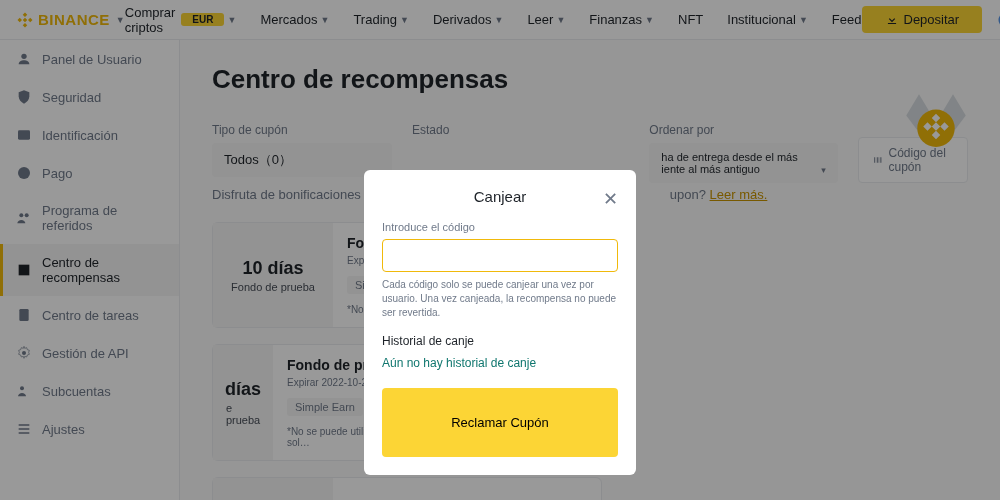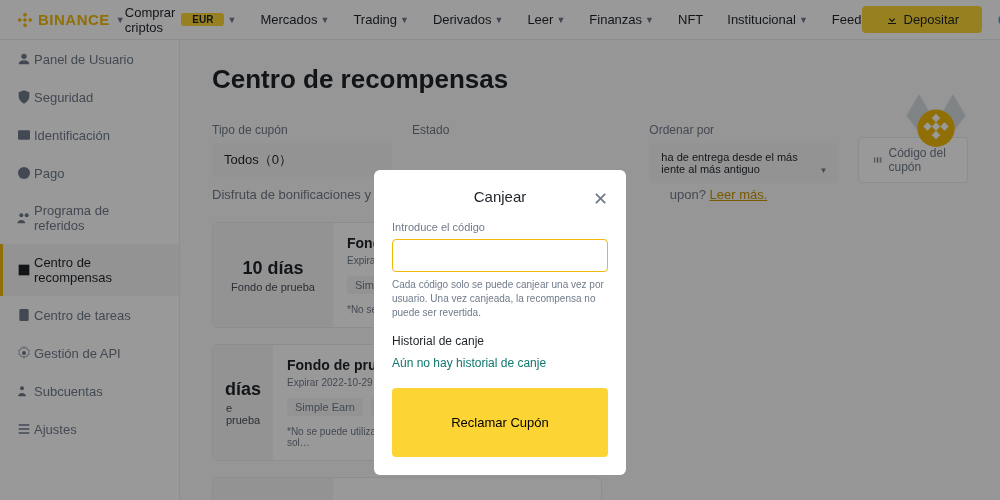"Panel de Usuario" .side-item { gap: 2px -> 10px }
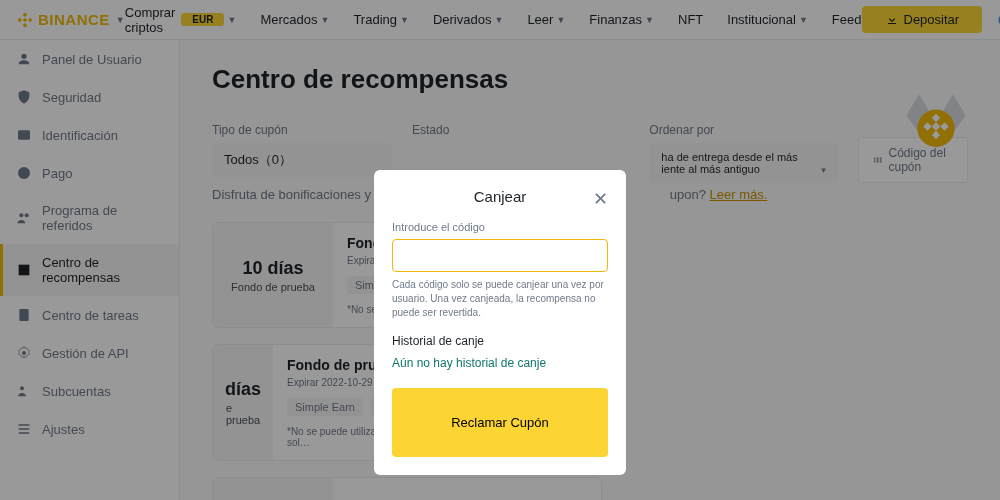"Canjear" .modal { width: 252px -> 272px }
